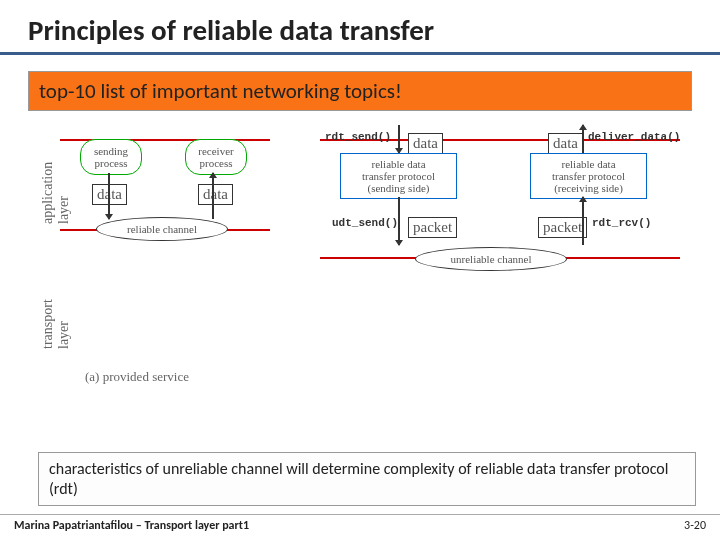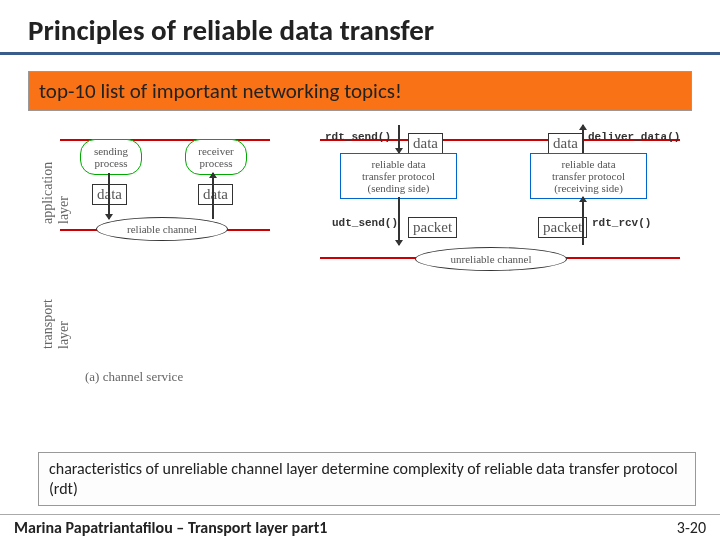"(a) channel service" div.caption { text: channel -> provided }
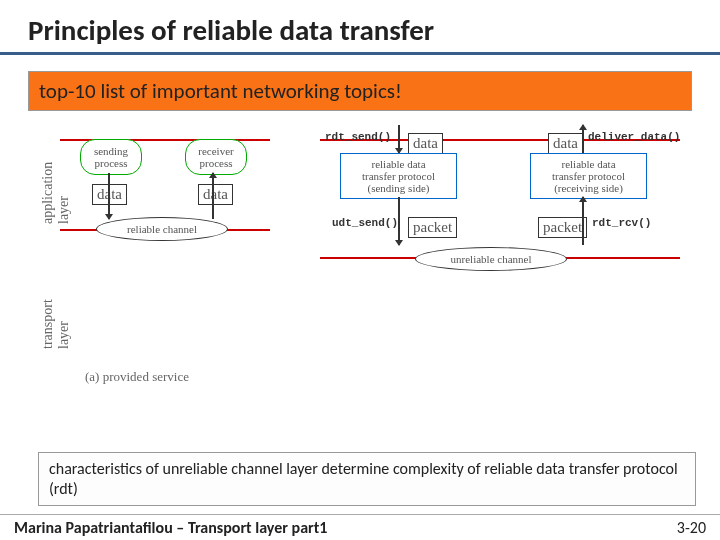"characteristics of unreliable channel" div.bottom-box { text: layer -> will }
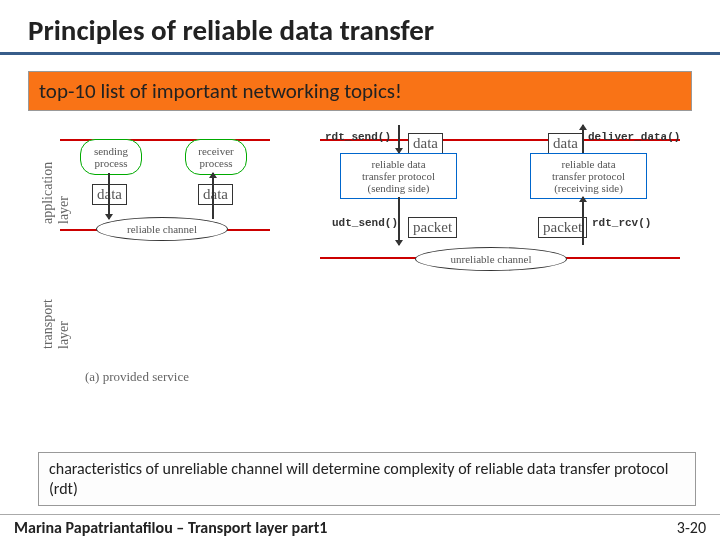"Marina Papatriantafilou – Transport" .footer { font-size: 16px -> 12px }
